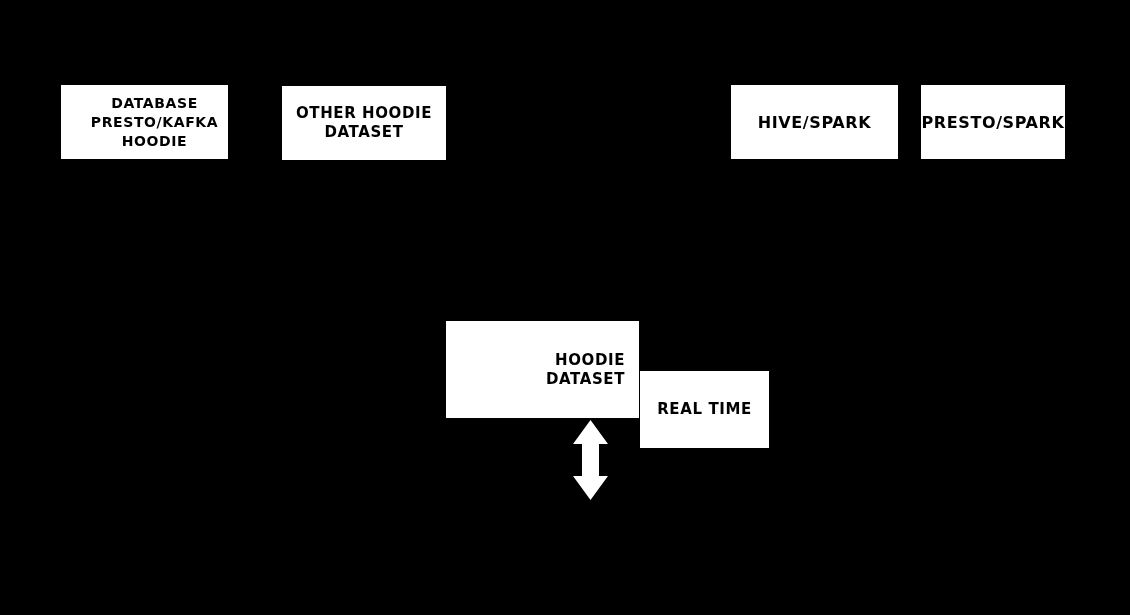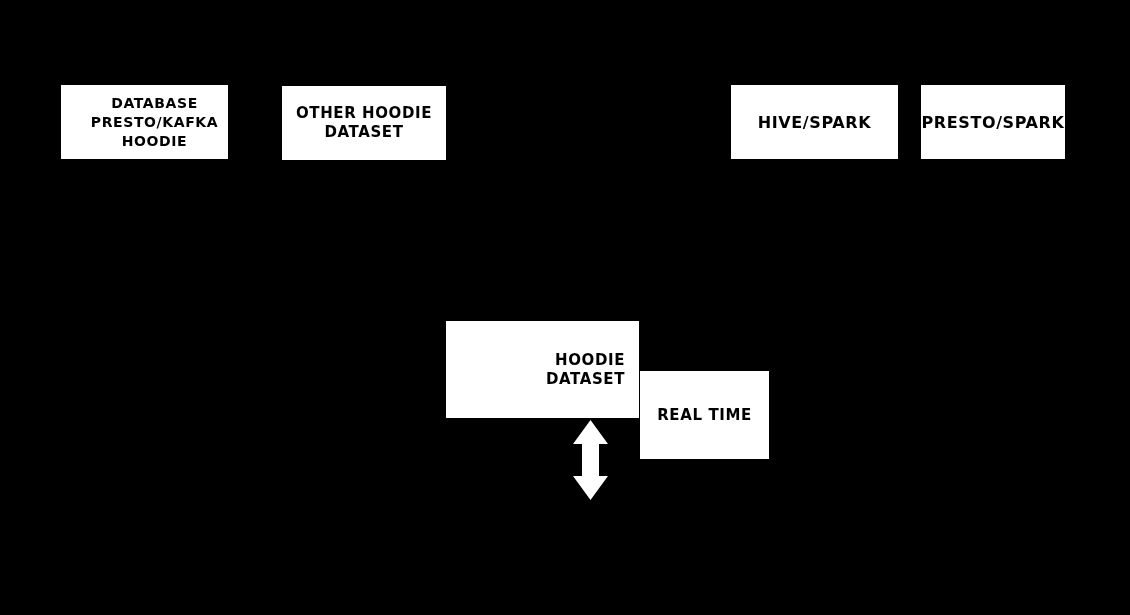"REAL TIME" .n-realtime { height: 88px -> 77px }
